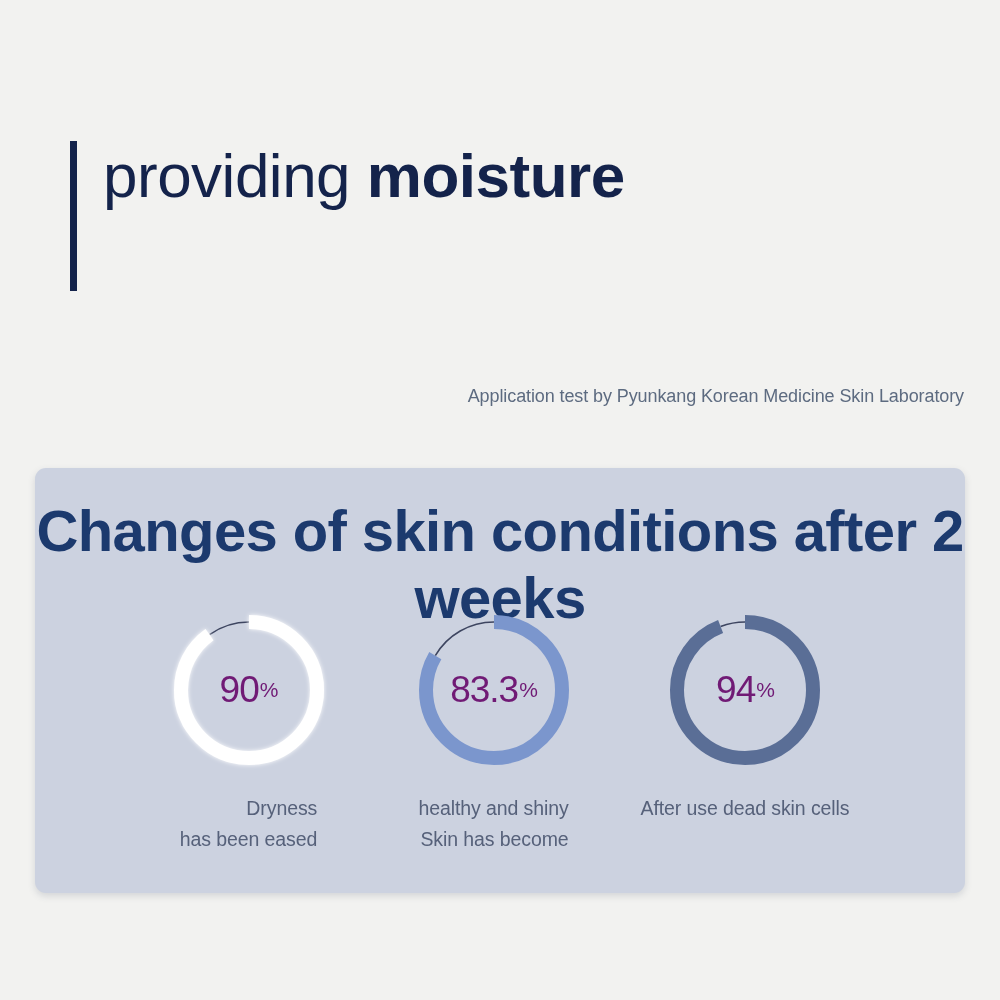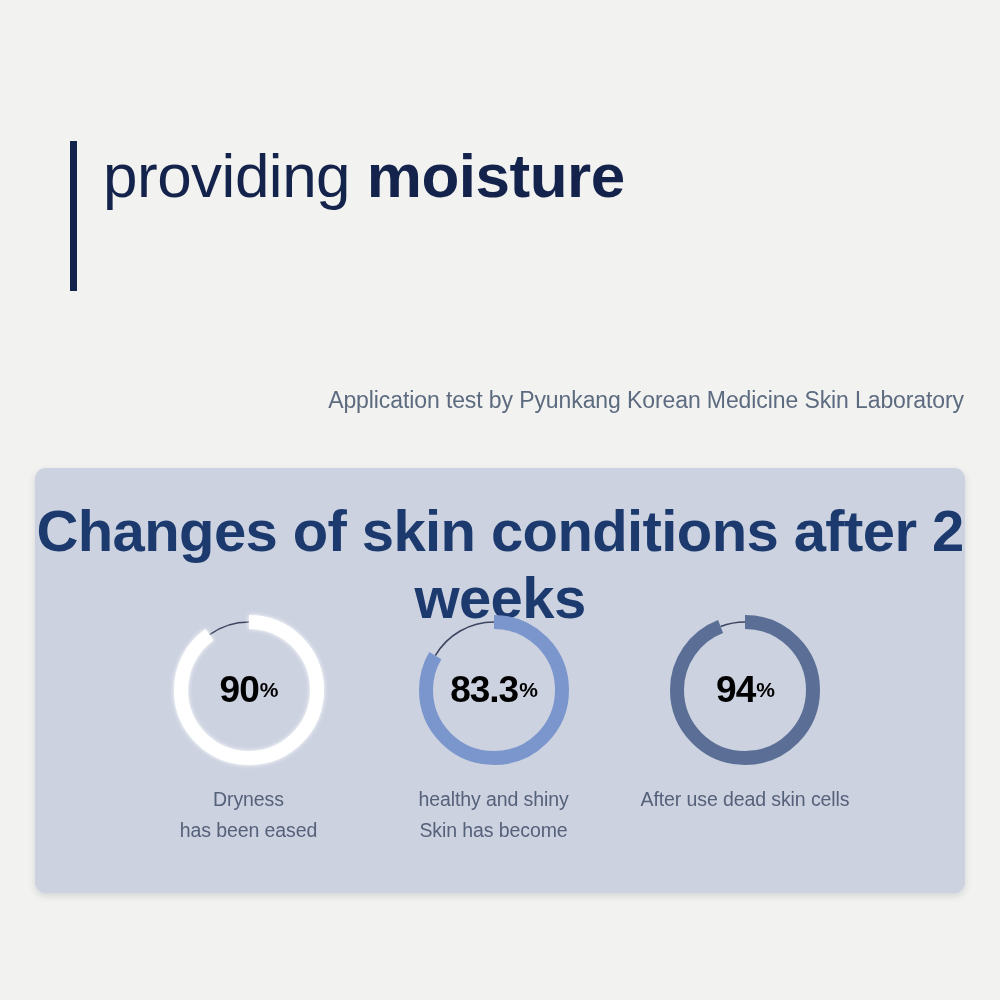"Application test by Pyunkang Korean" .subcaption { font-size: 23px -> 18px }
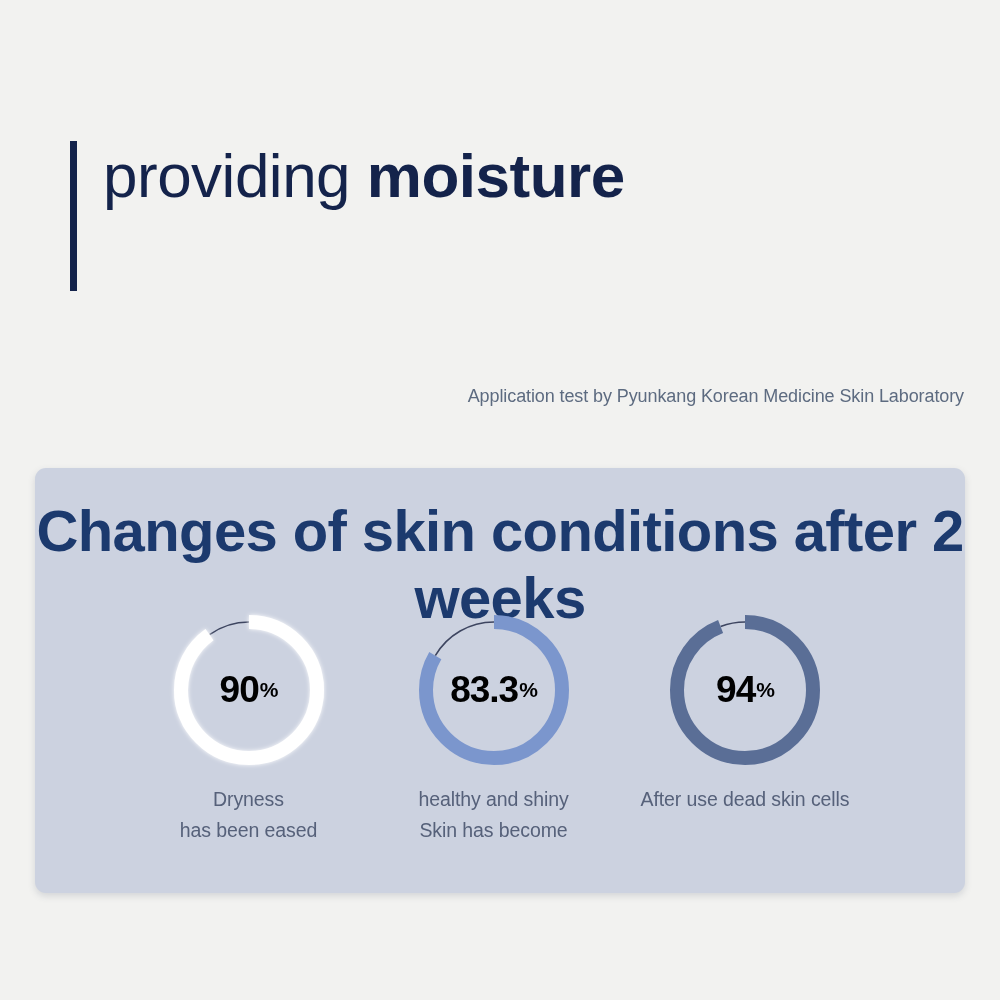"90" .donut-value { color: #000000 -> #701a75; font-weight: 700 -> 400 }
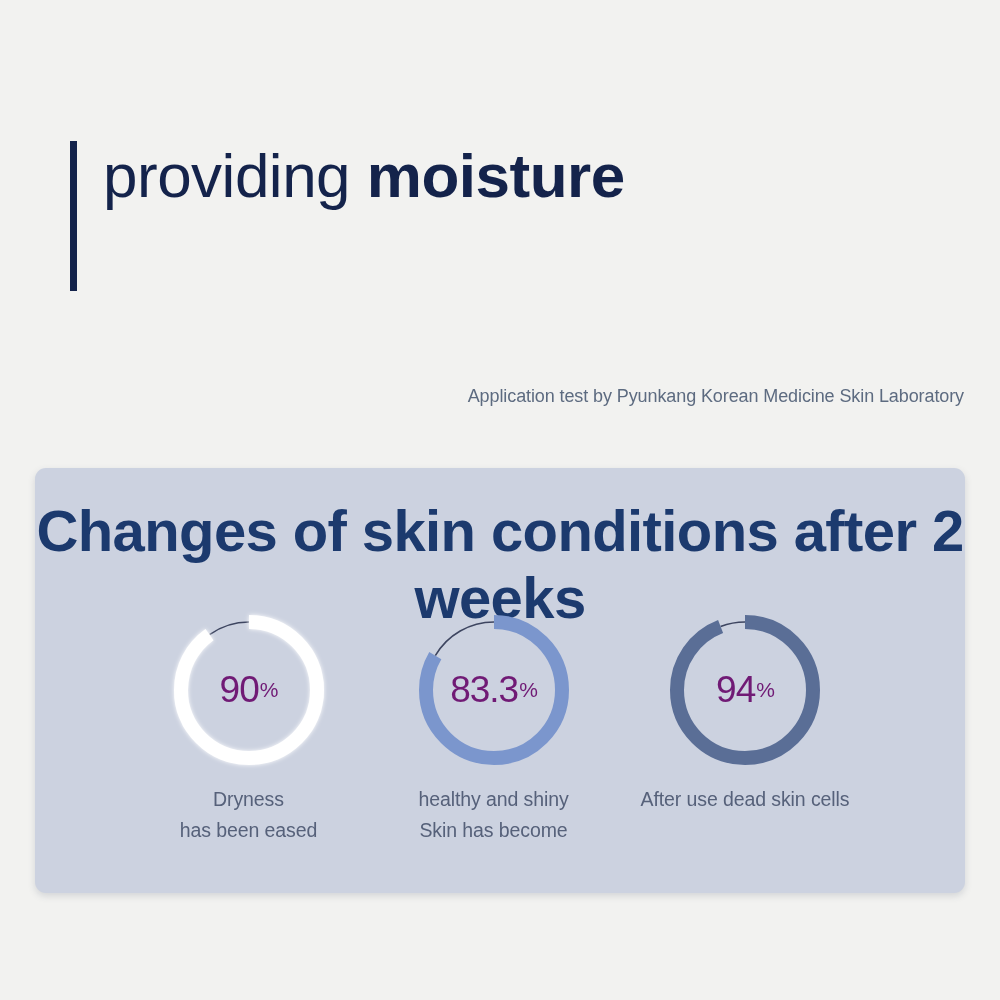"Dryness" .stat-caption { margin-top: 19px -> 28px; text-align: center -> right }
